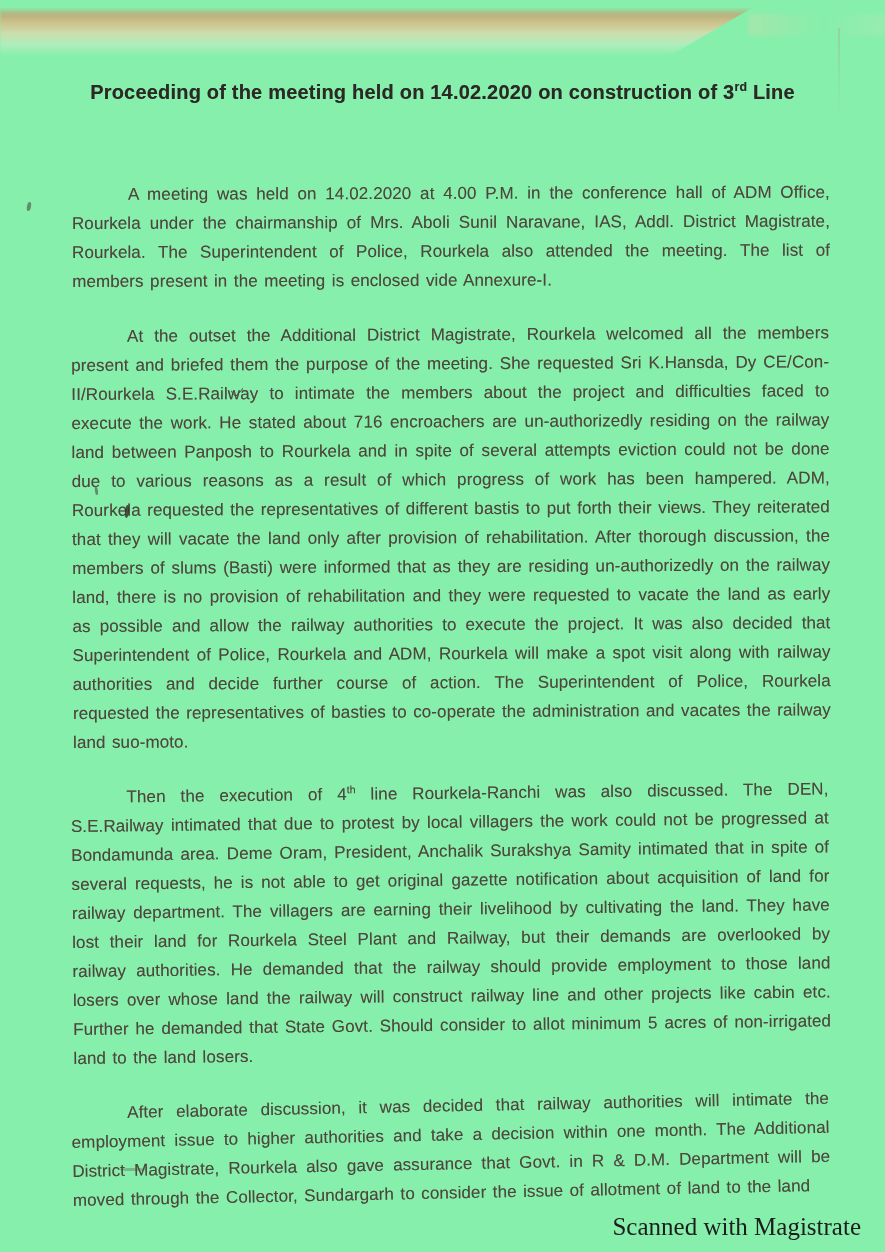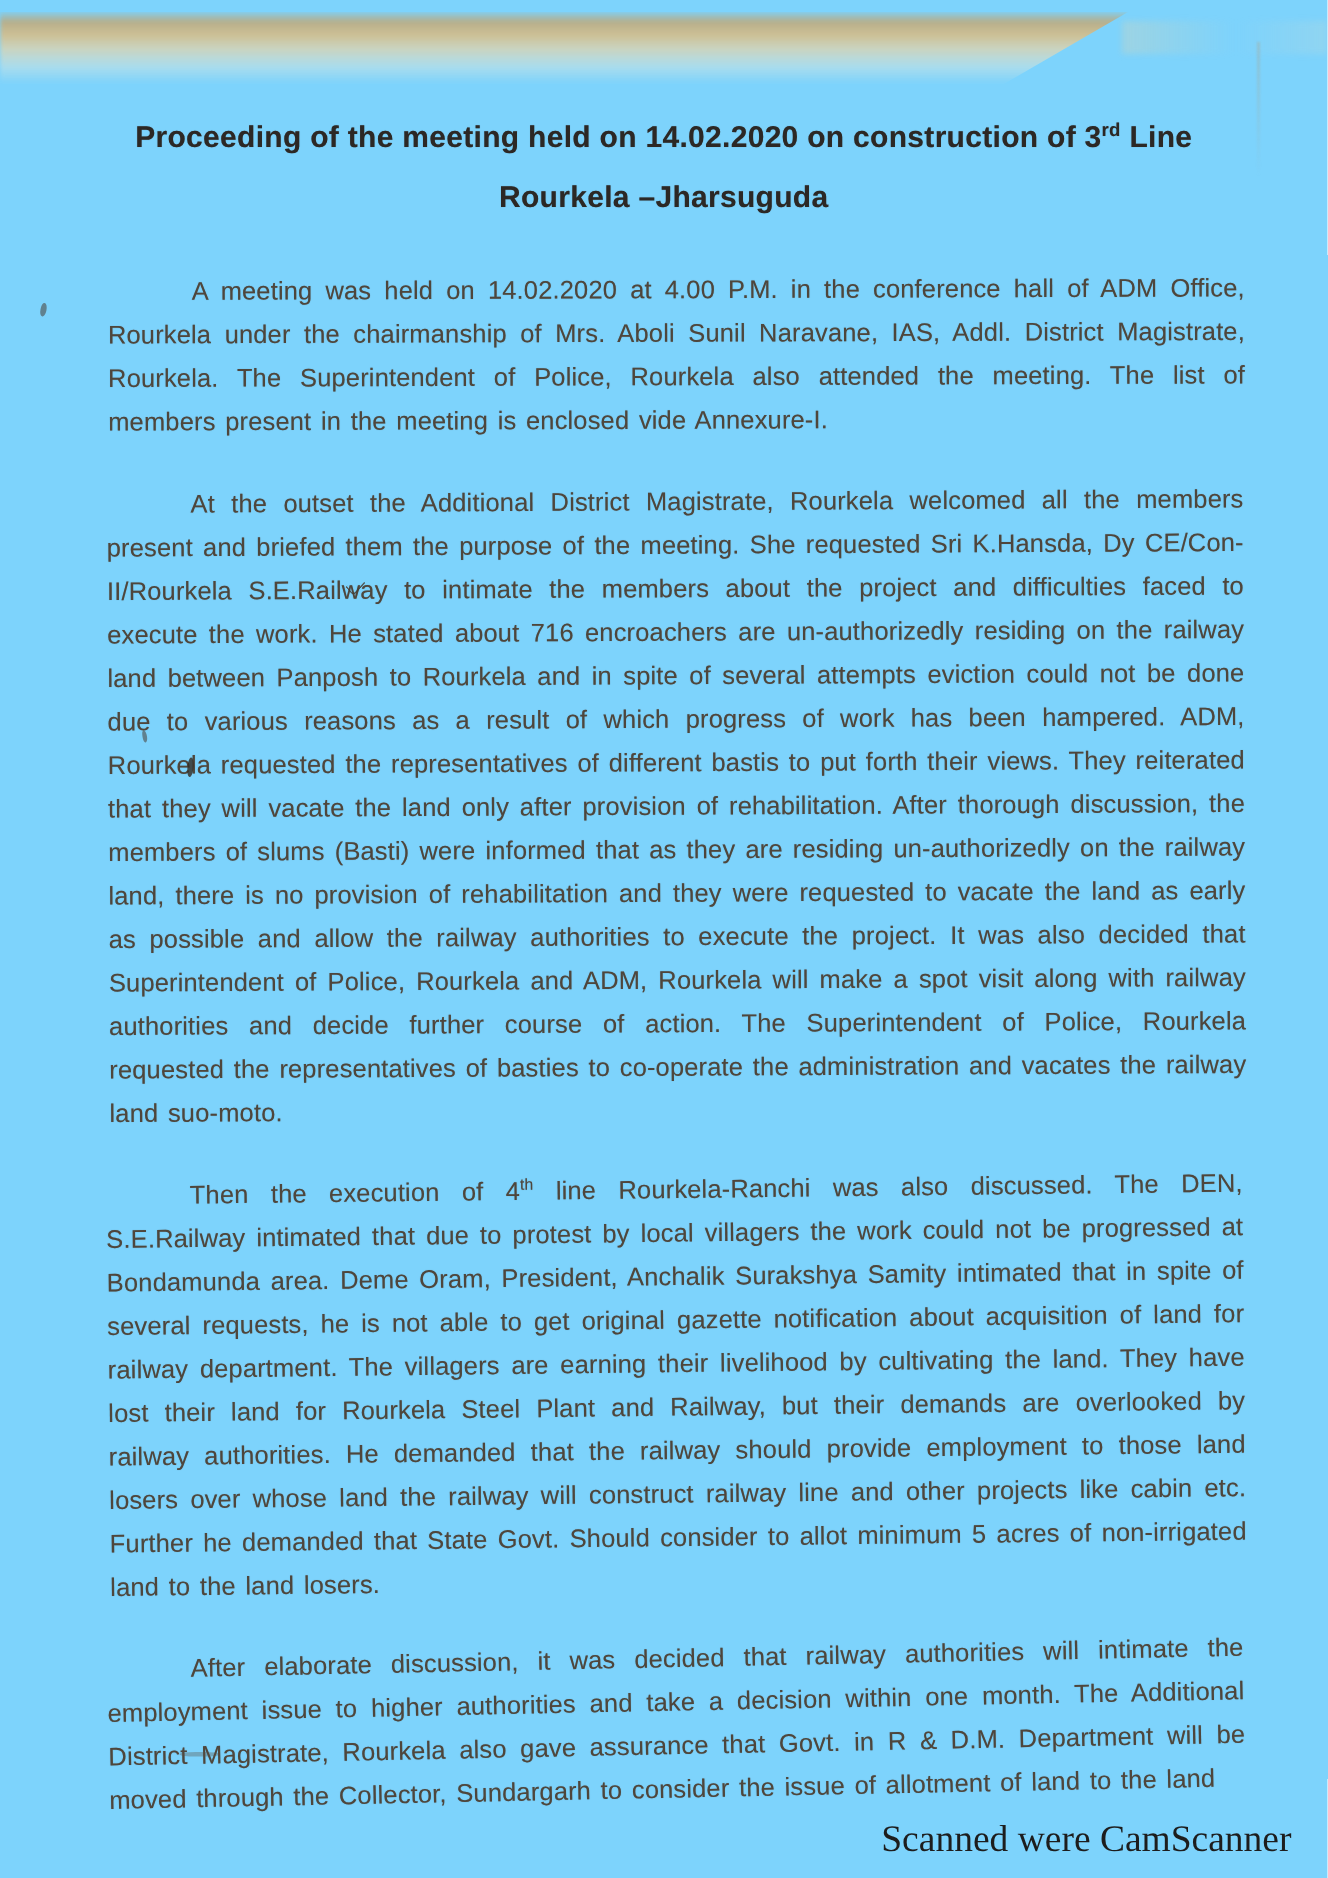"Proceeding of the meeting held" .page { background: #7dd3fc -> #86efac }
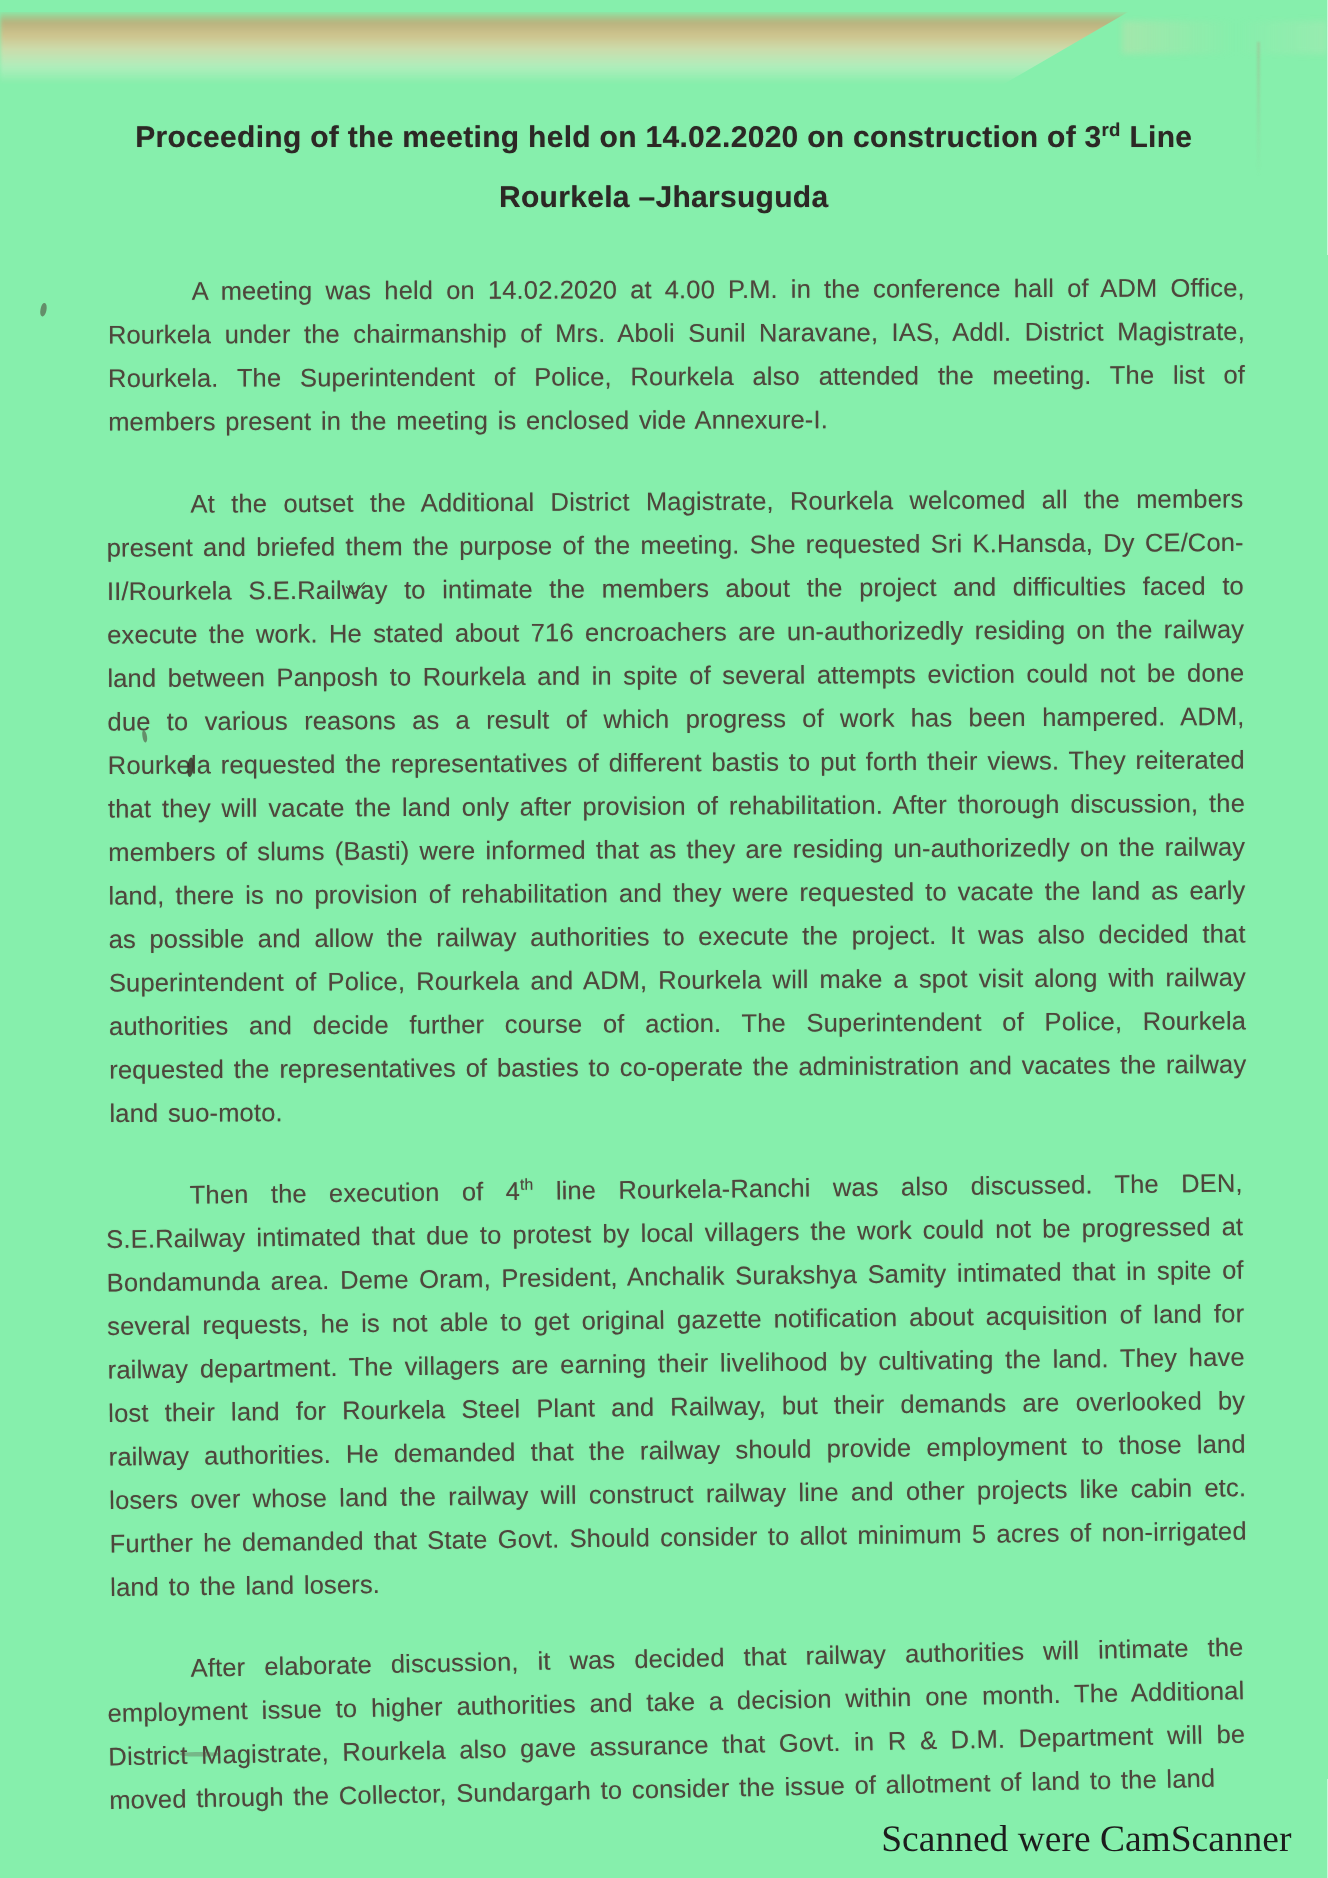"Rourkela –Jharsuguda" span.title-line { html: <span>Rourkela –Jharsuguda</span> -> none }
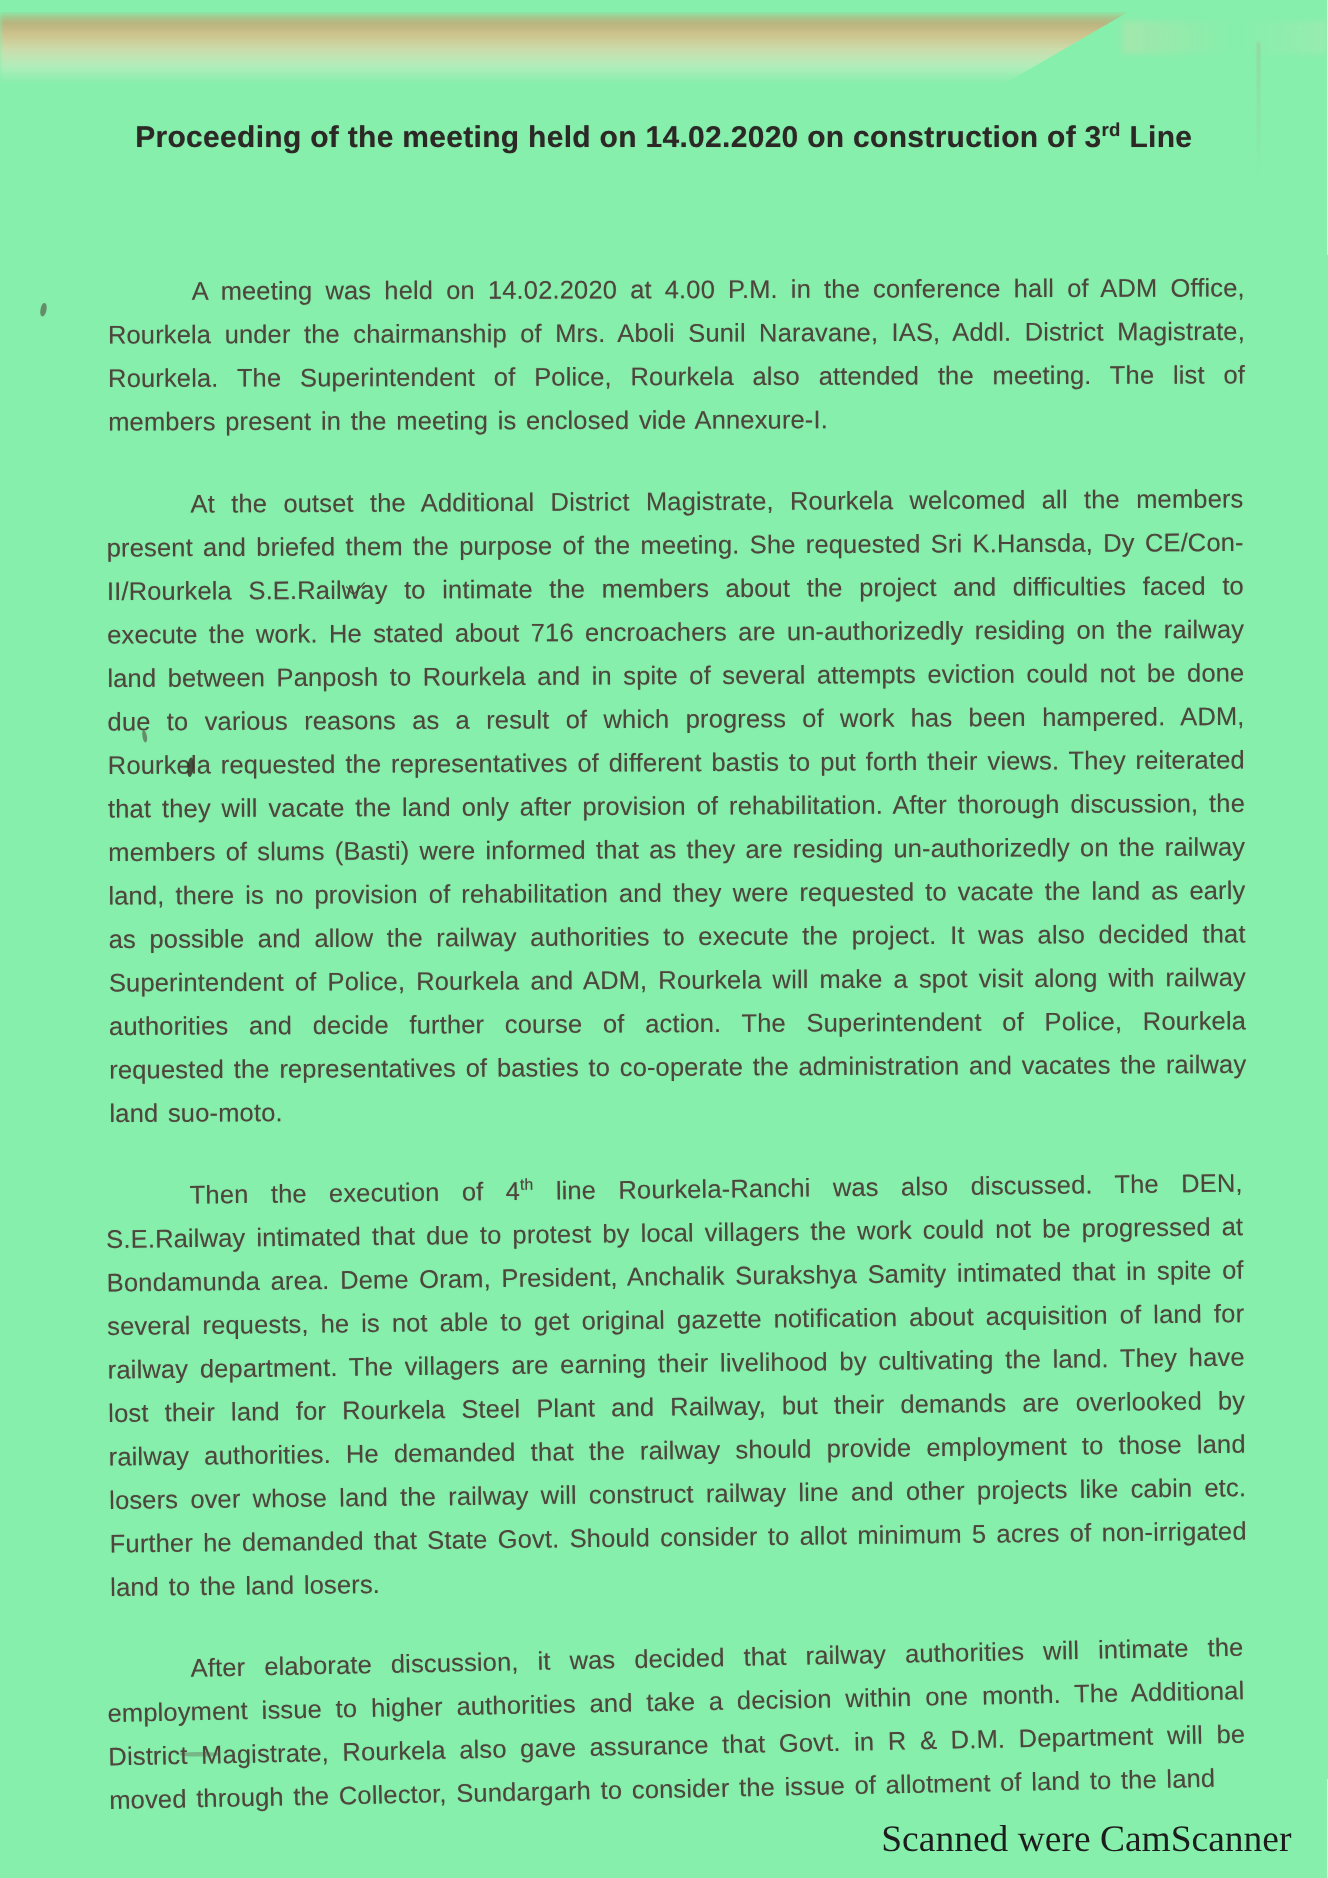"Scanned were CamScanner" div.watermark { text: were CamScanner -> with Magistrate }
